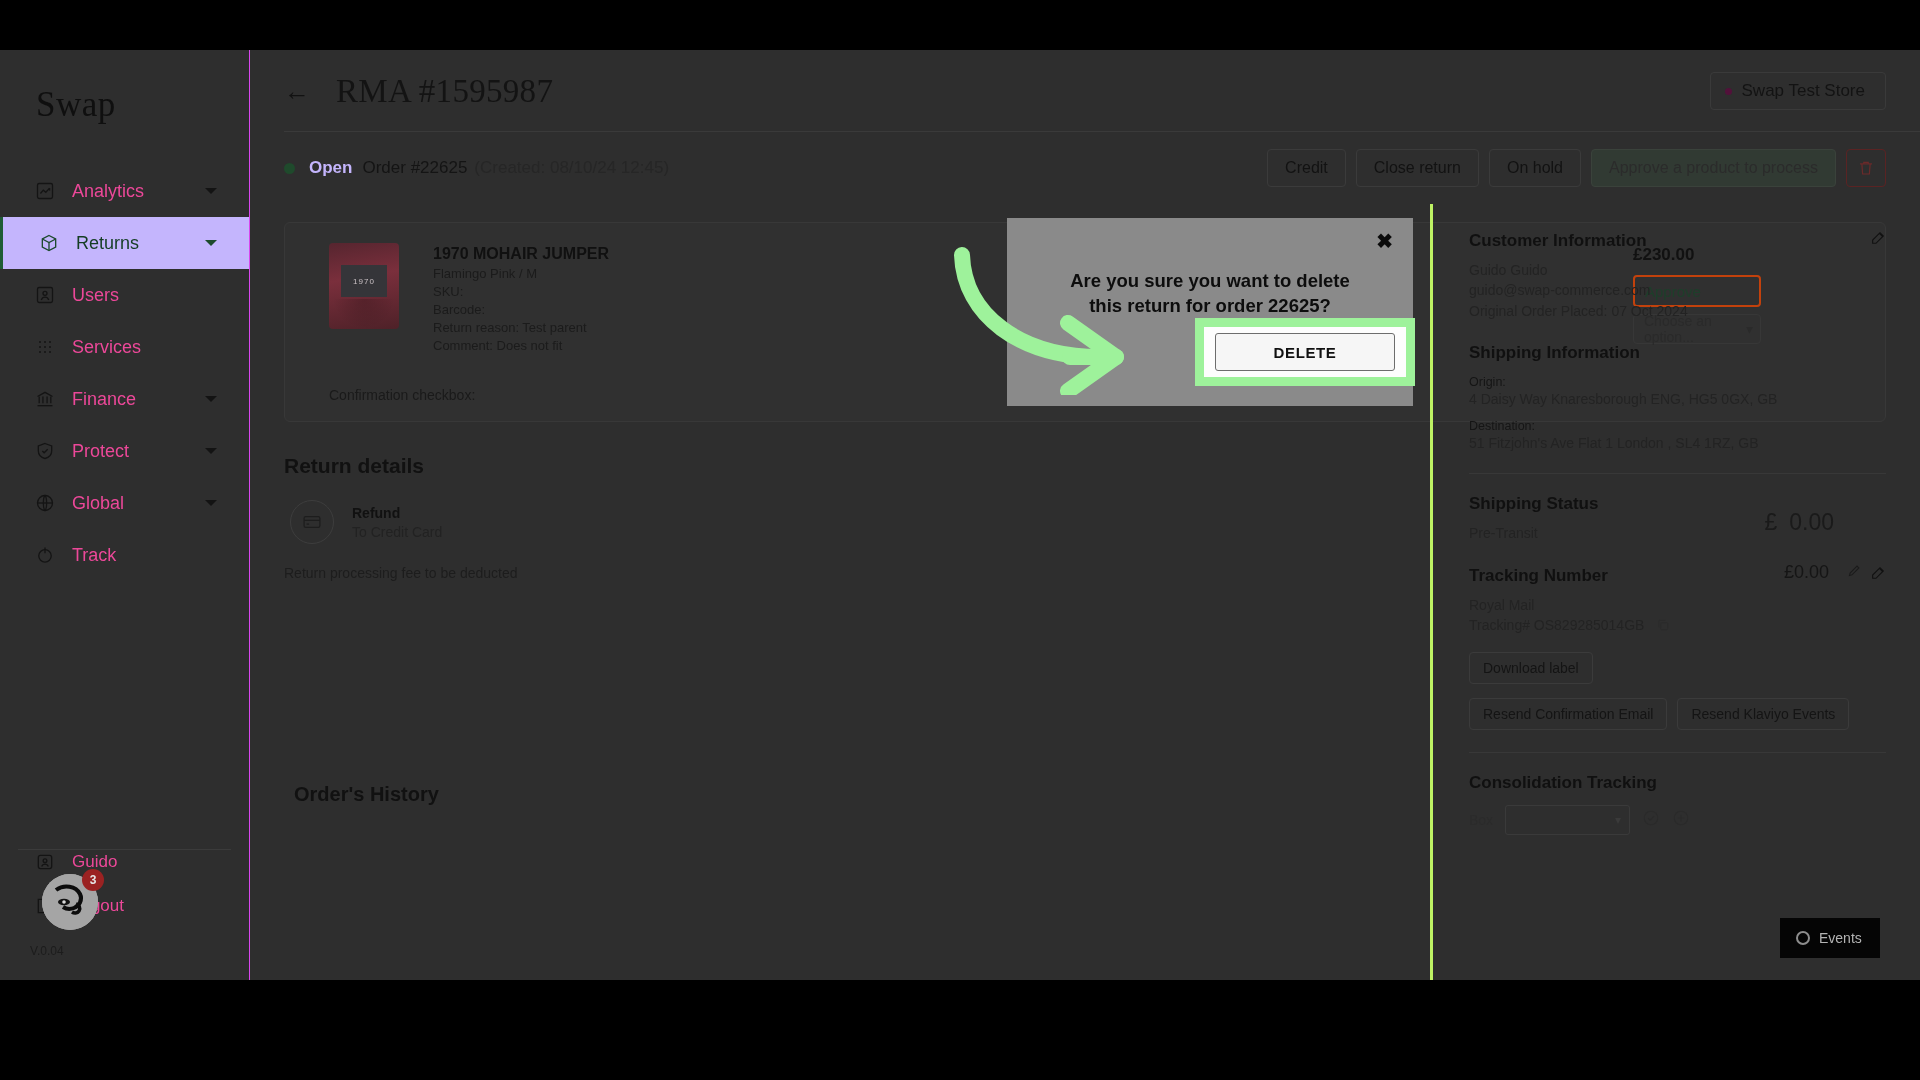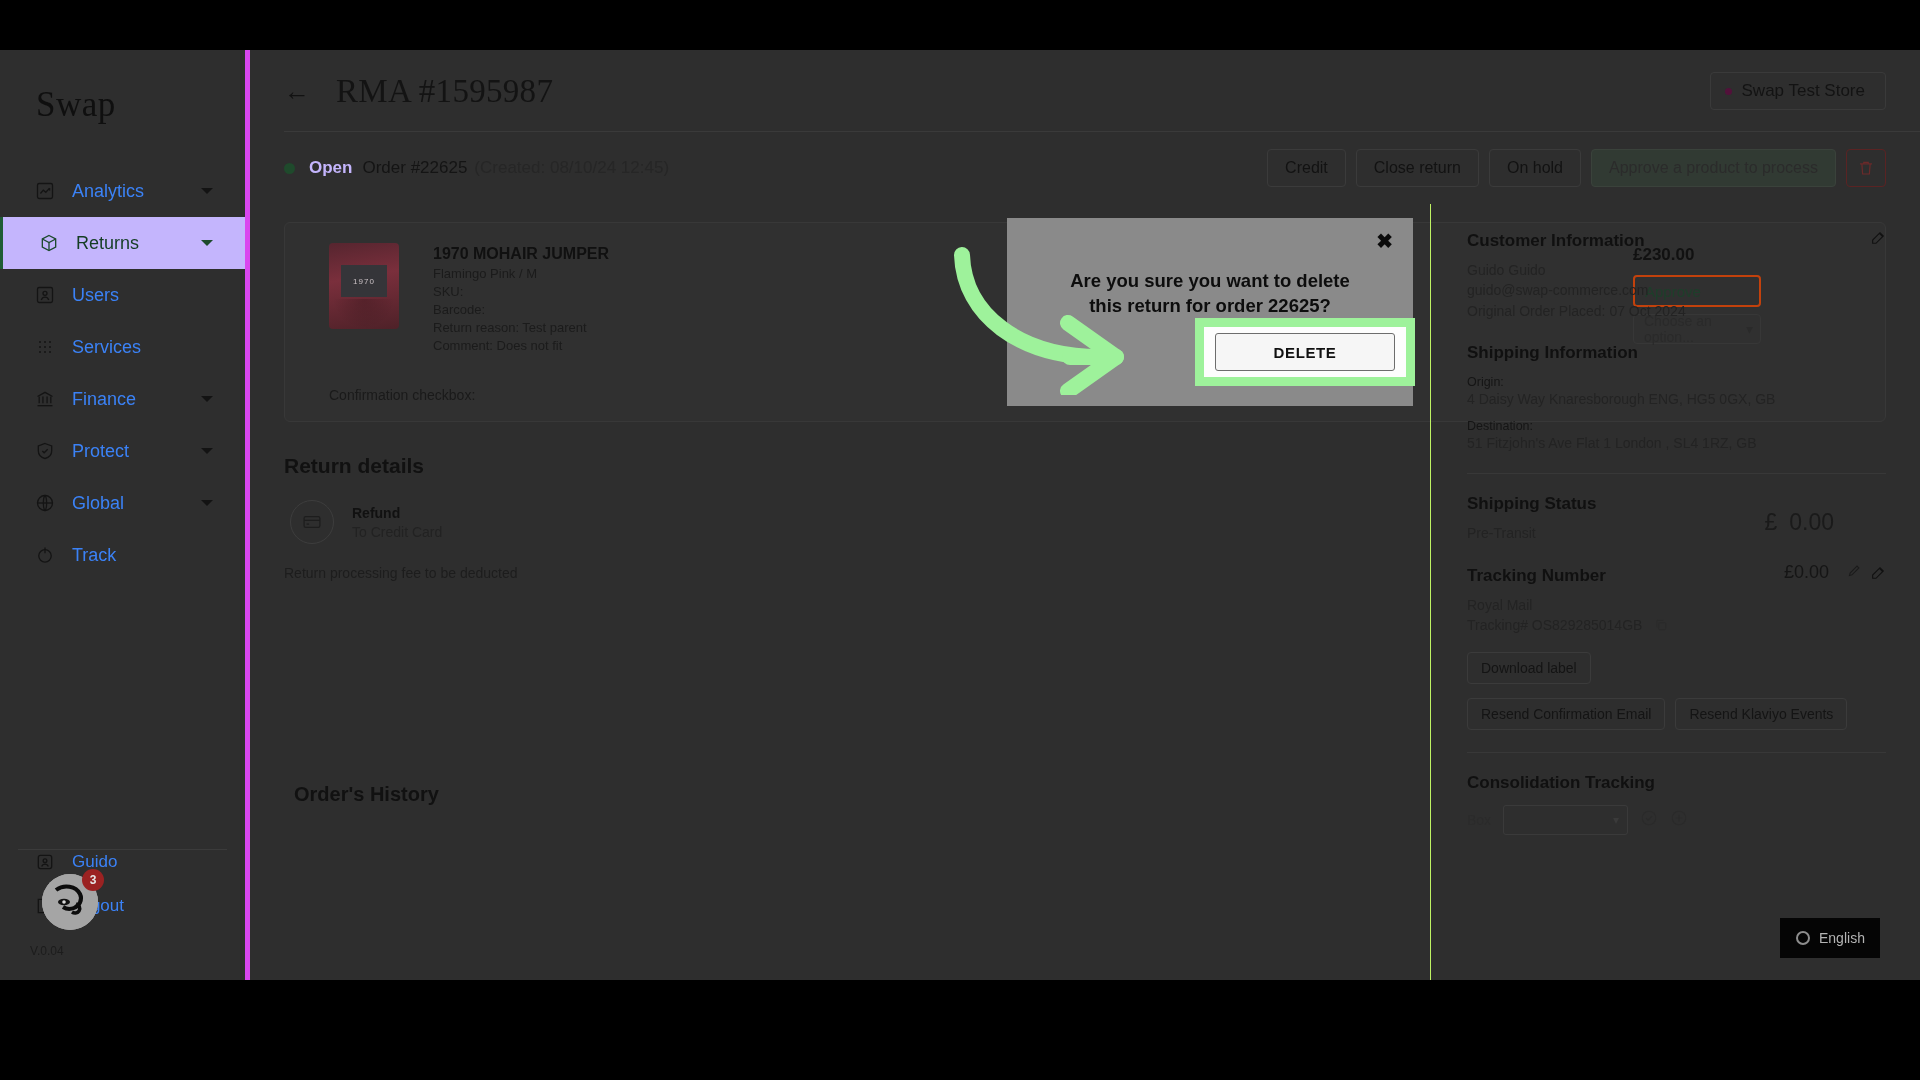"Swap" .sidebar { border-right: 5px solid #d946ef -> 1px solid #d946ef }
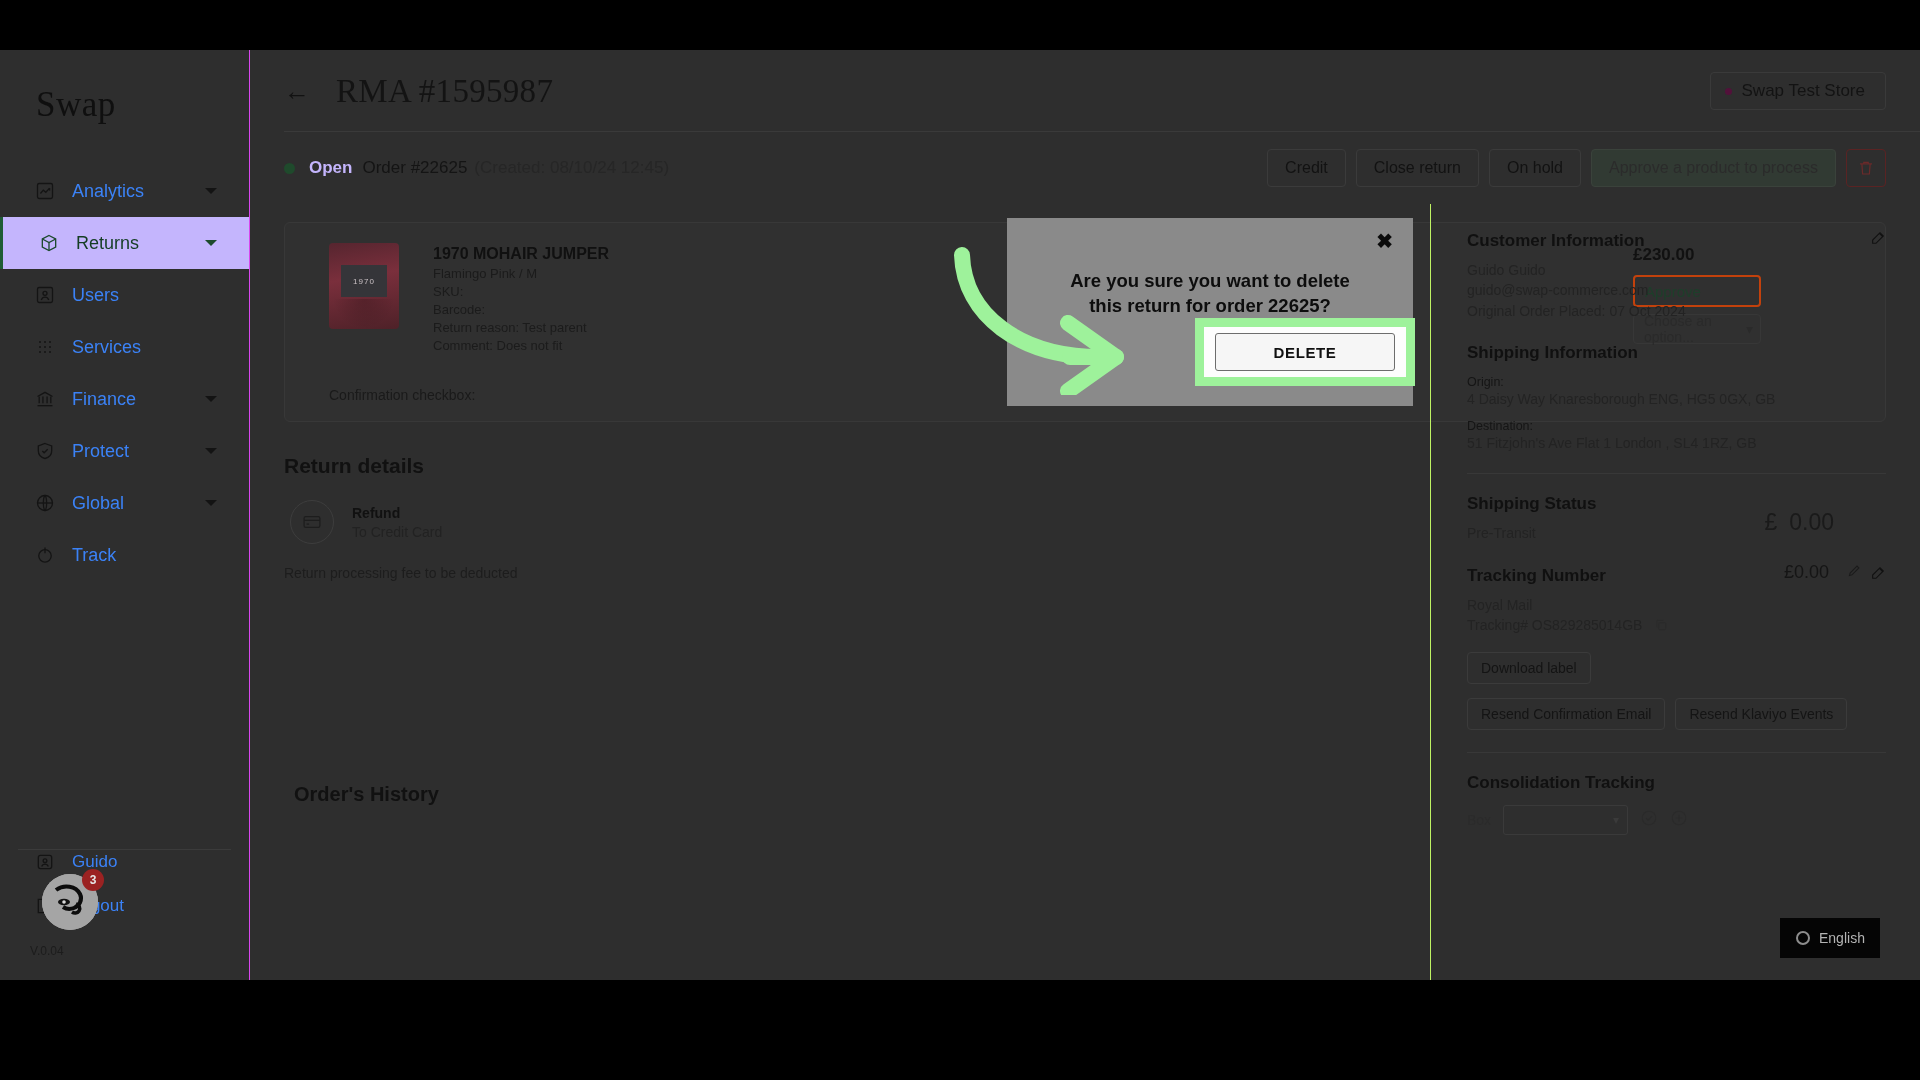"Analytics" .nav-item { color: #3b82f6 -> #ec4899 }
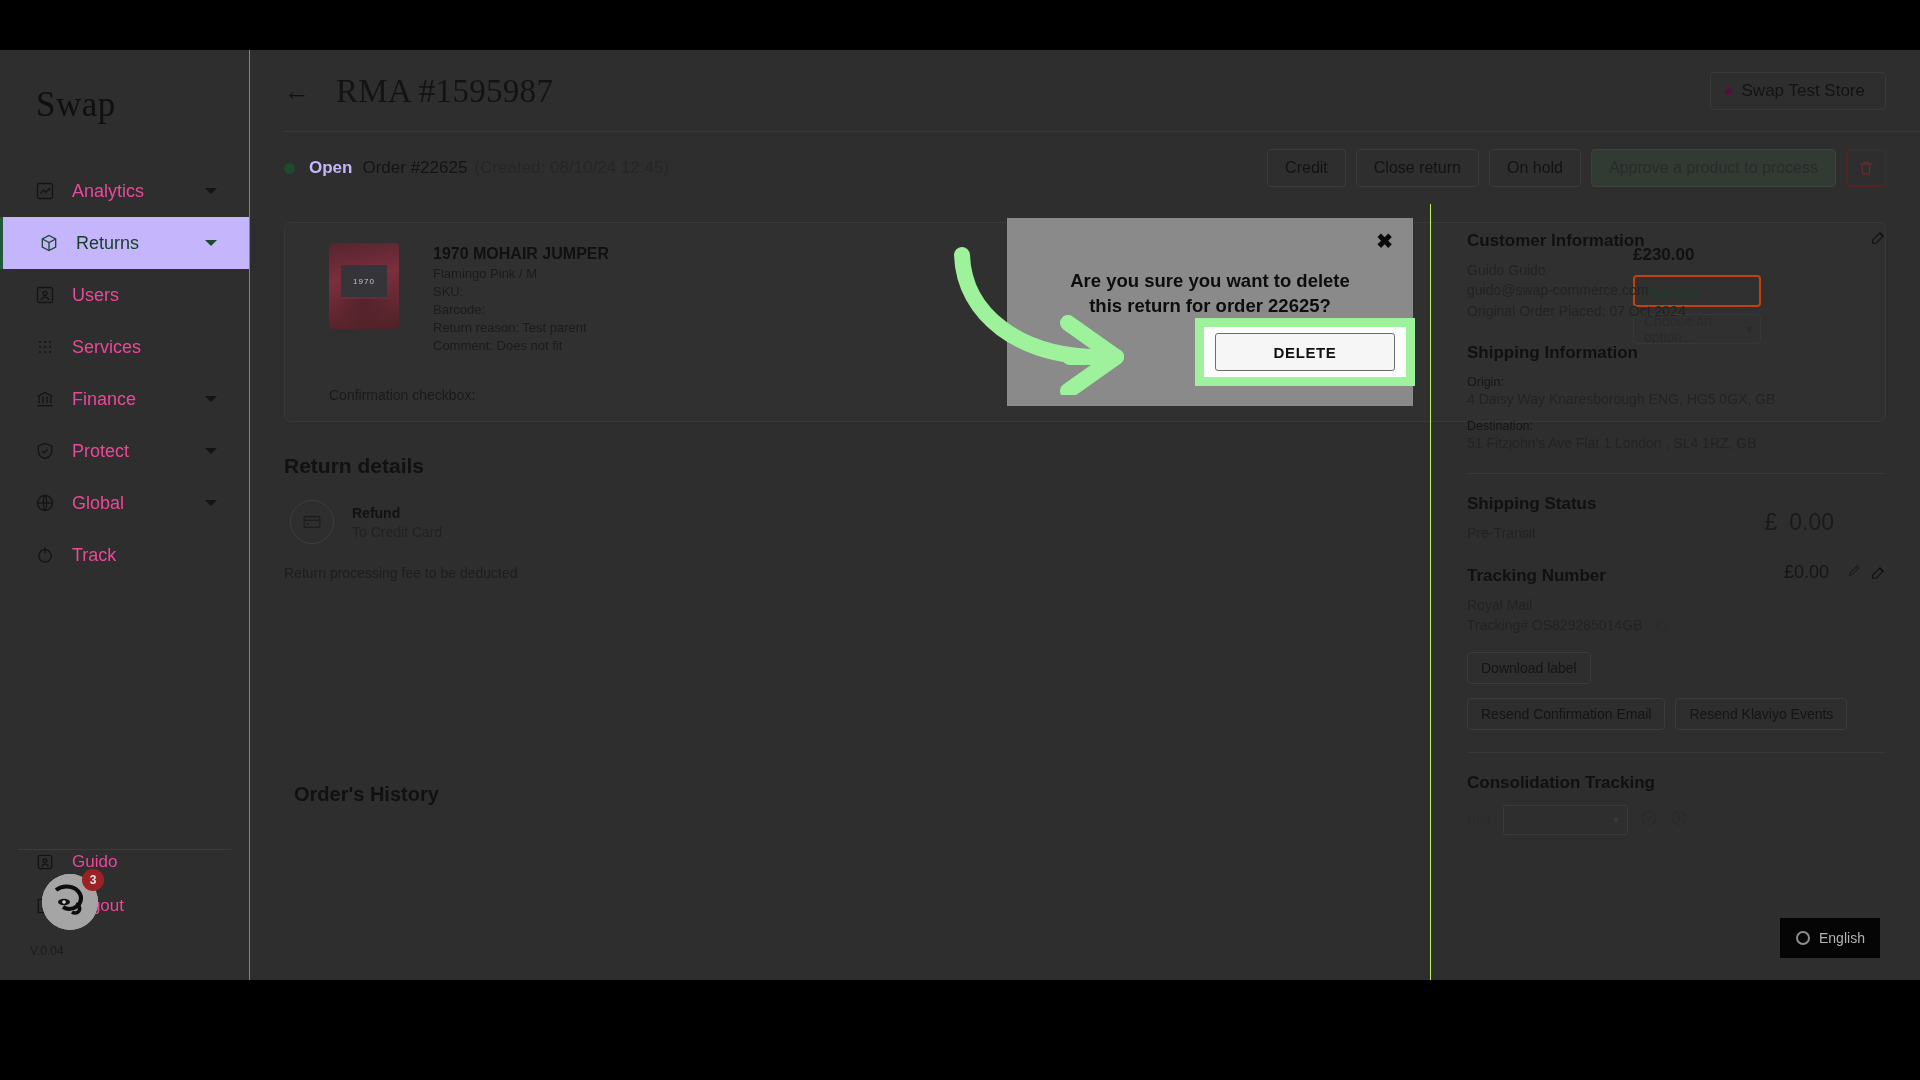"Customer Information" .right-panel { border-left: 1px solid #bef264 -> 3px solid #bef264 }
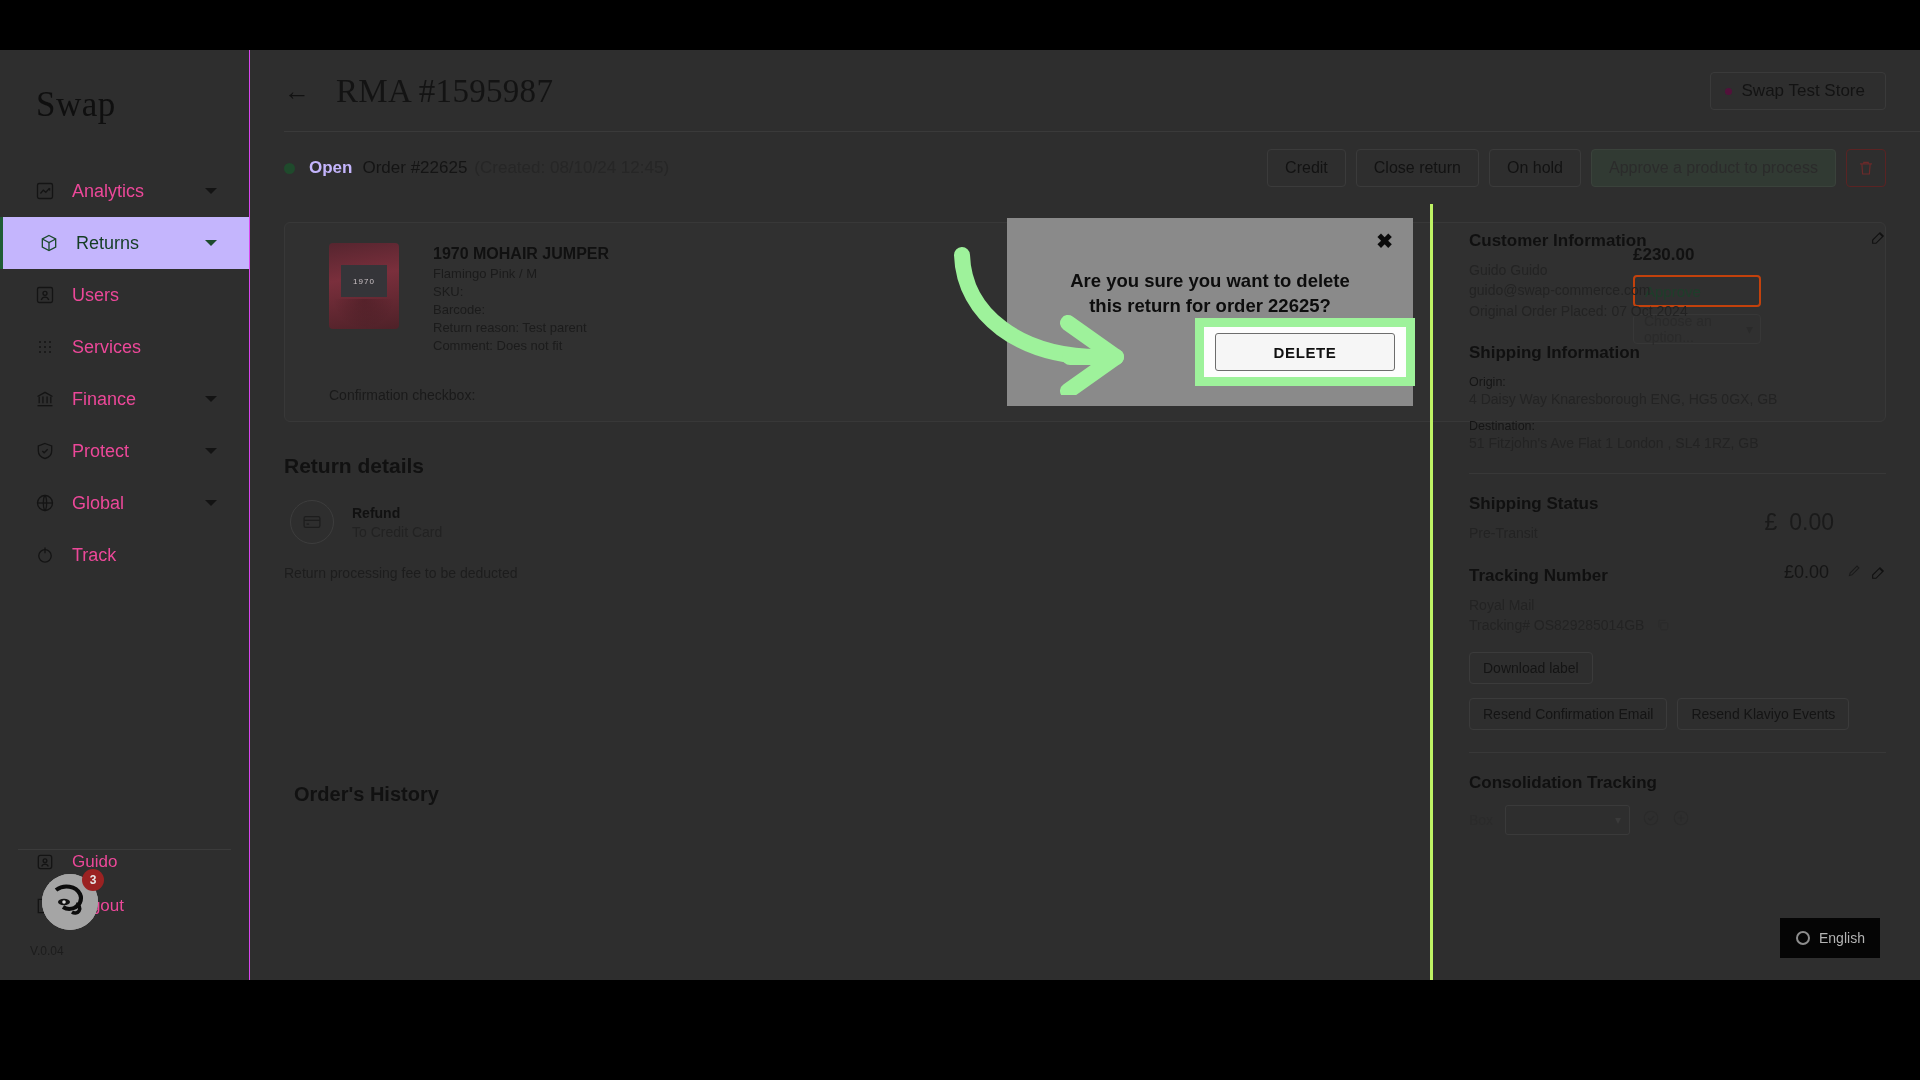"English" span.lang-txt { text: English -> Events }
